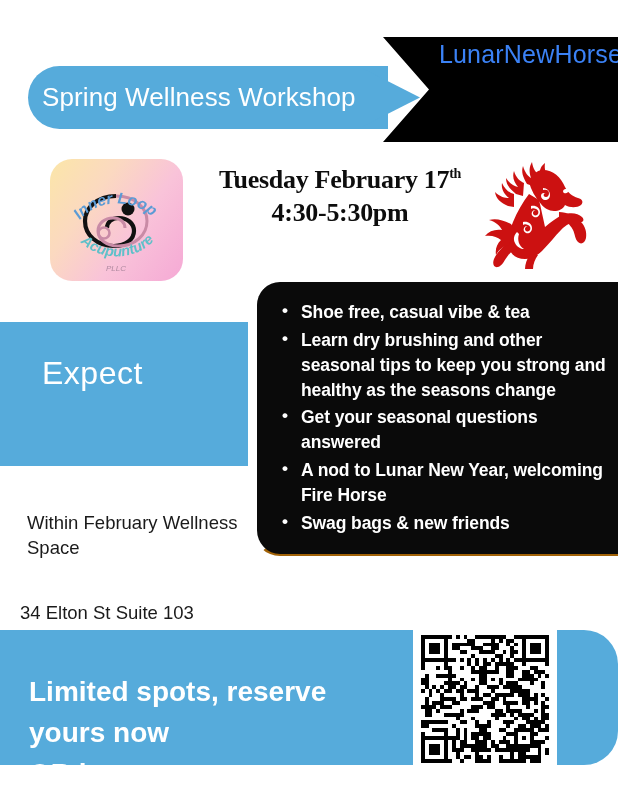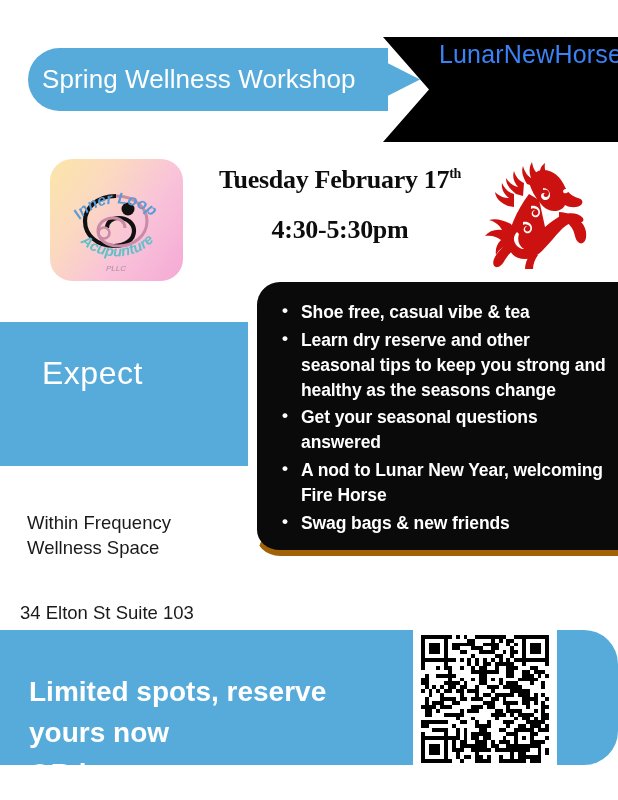"Spring Wellness Workshop" #spring-arrow { top: 48px -> 66px }
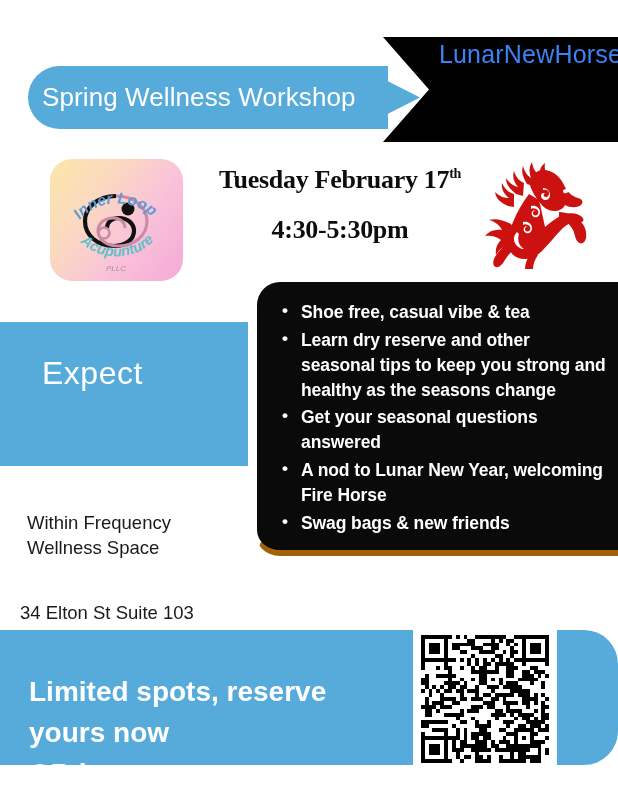"4:30-5:30pm" #time-line { margin-top: 20px -> 3px }
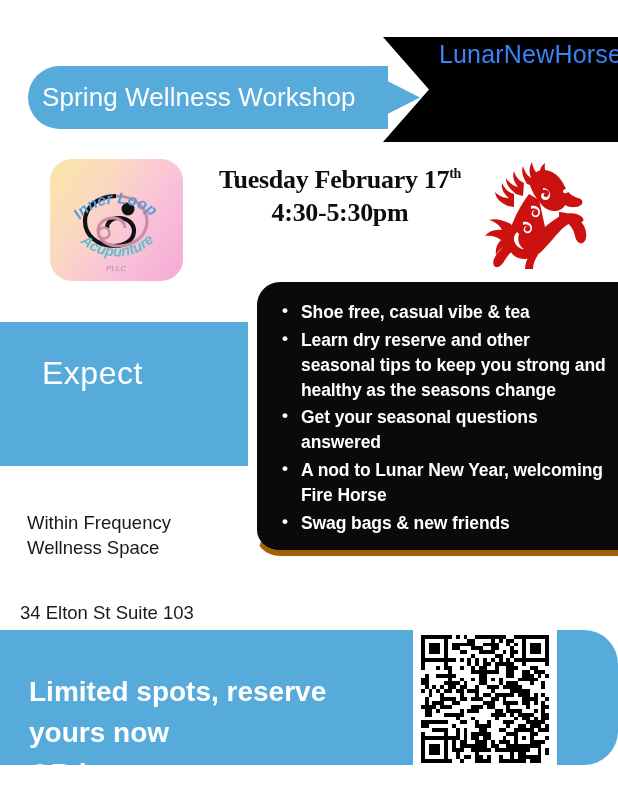"Shoe free, casual vibe &" #bullets-panel { border-bottom: 6px solid #a16207 -> 2px solid #a16207 }
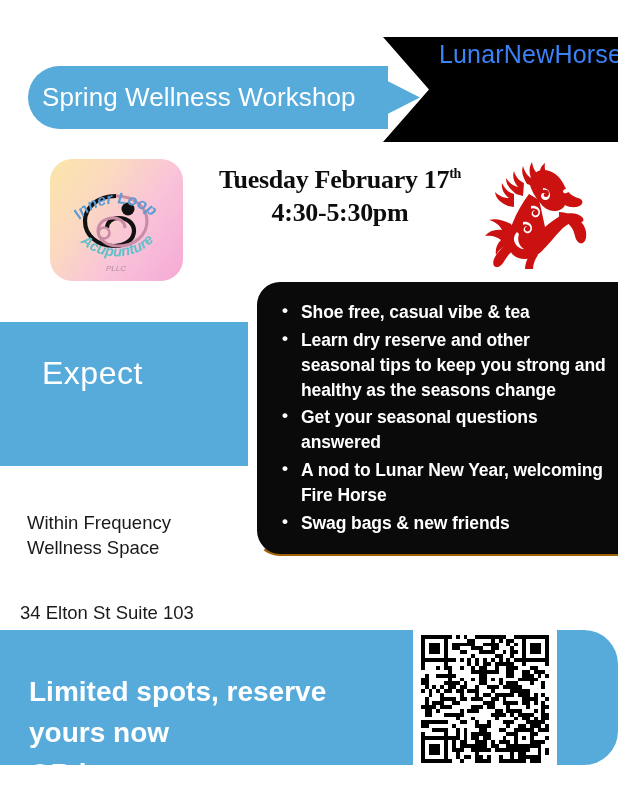"Learn dry reserve and other" li { text: reserve -> brushing }
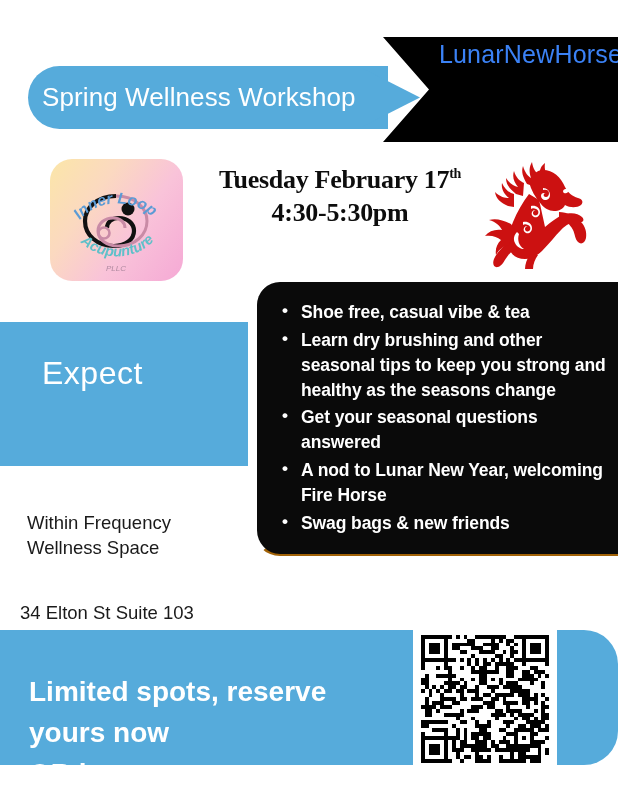"Within Frequency Wellness Space" div { text: Frequency -> February }
